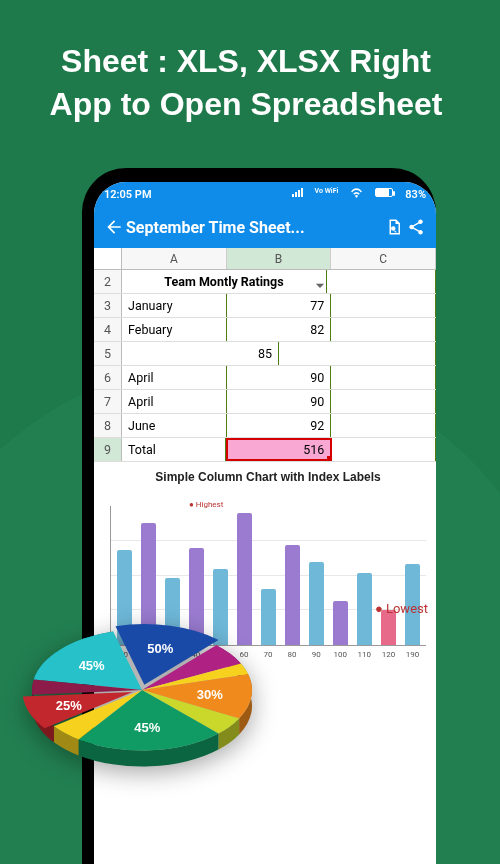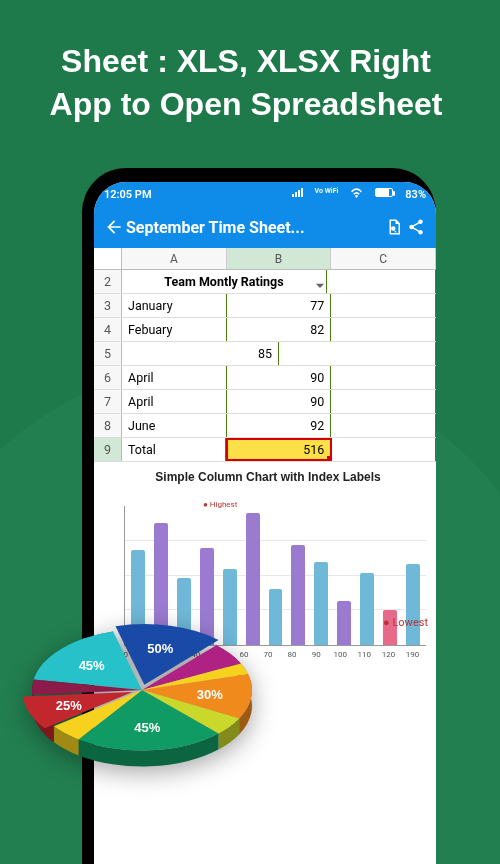"516" .cell.total-b { background: #fde047 -> #f9a8d4 }
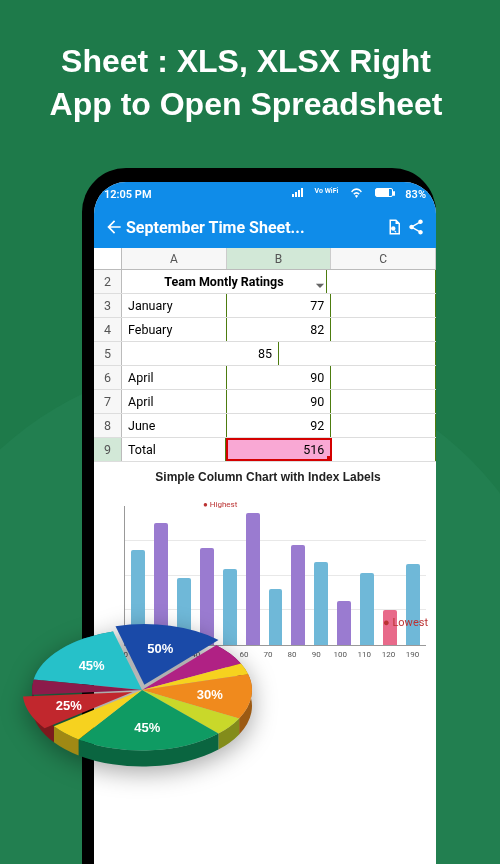"● Highest" .plot { margin-left: 18px -> 4px }
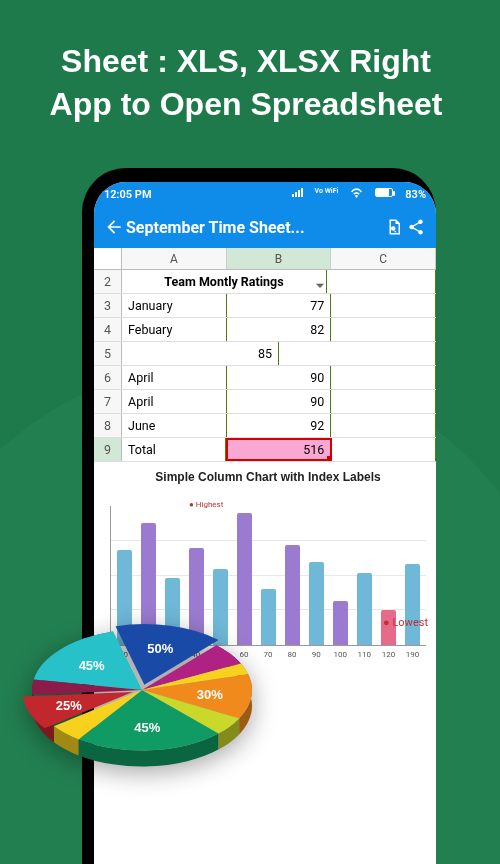"● Lowest" .ann-lo { bottom: 16px -> 29px; font-size: 11px -> 13px }
